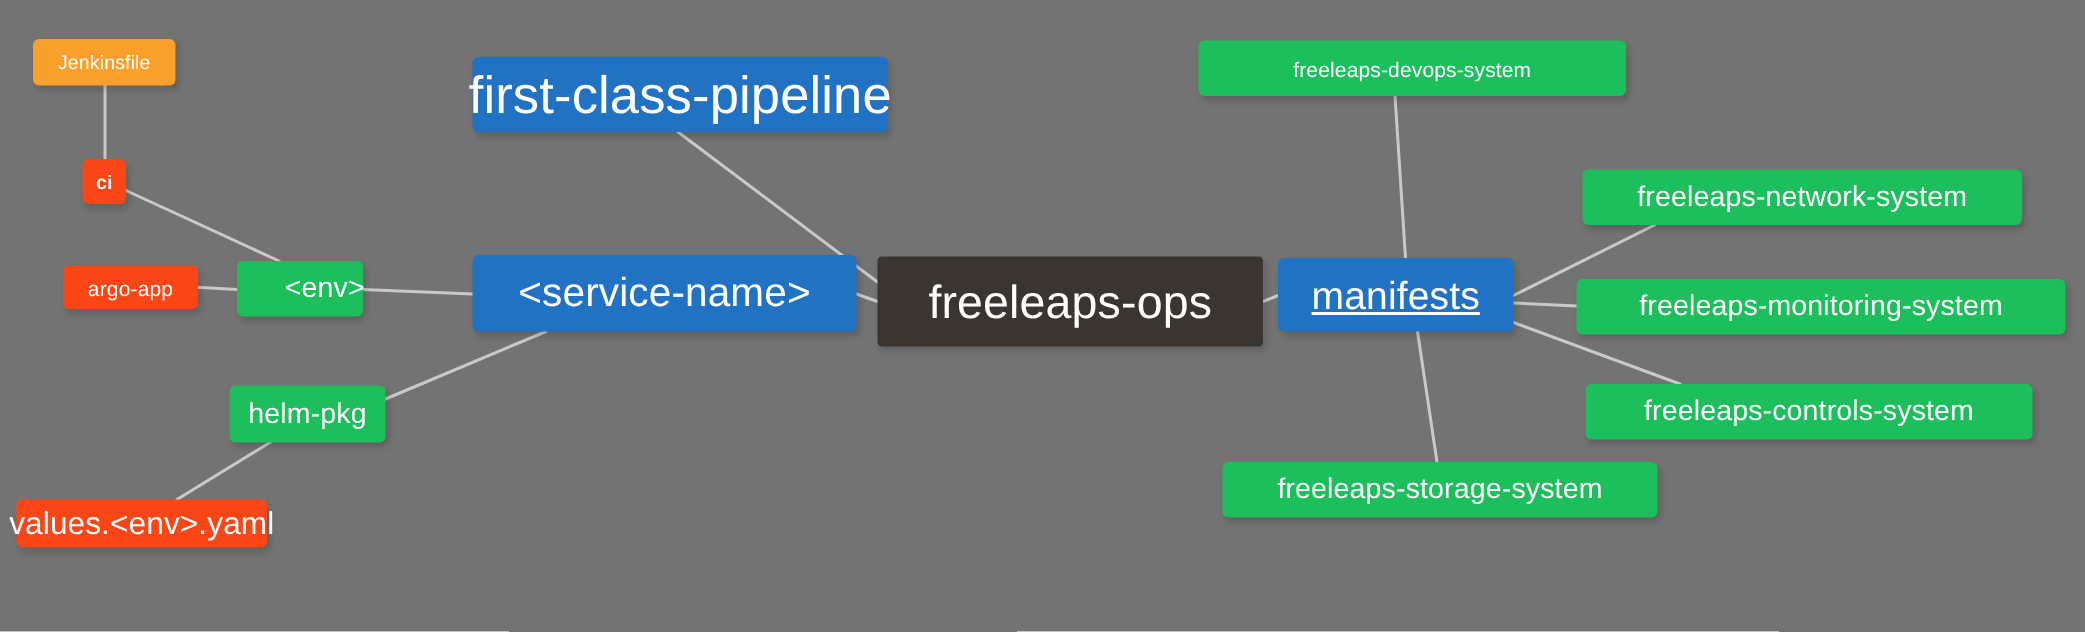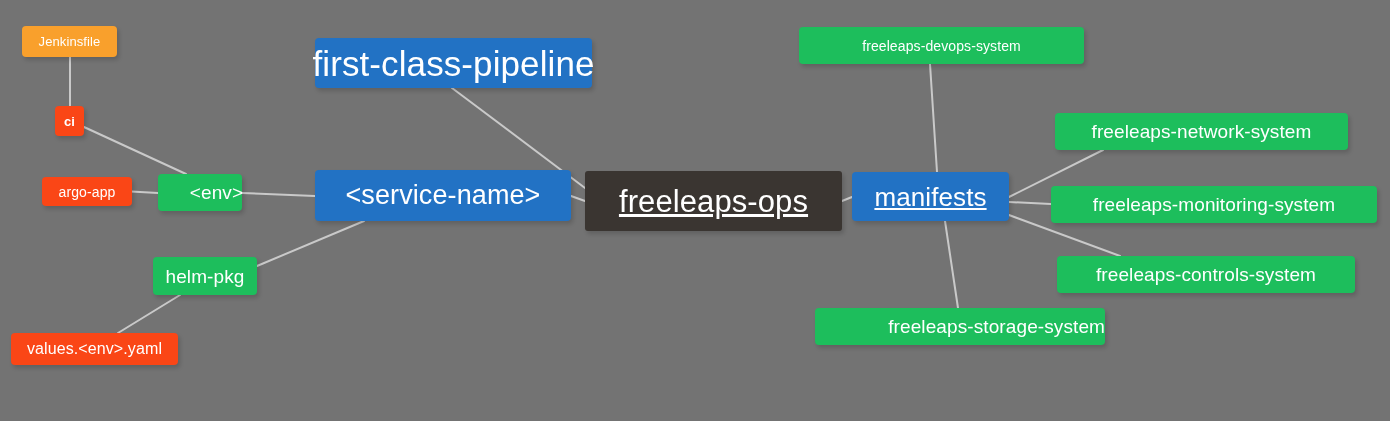"freeleaps-ops" .node.root { text-decoration: underline -> none }
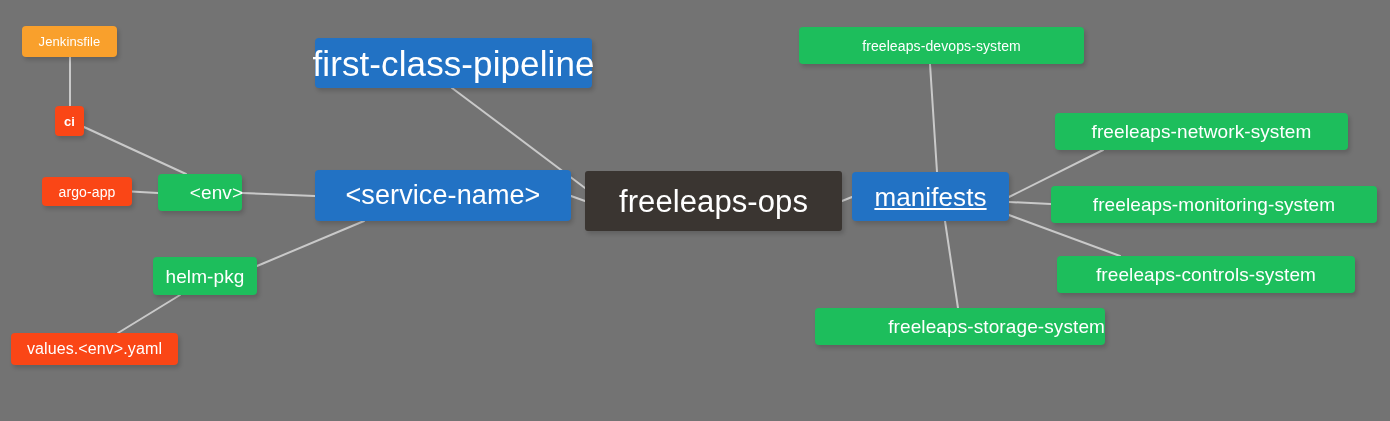"freeleaps-storage-system" div.node { justify-content: flex-end -> none }
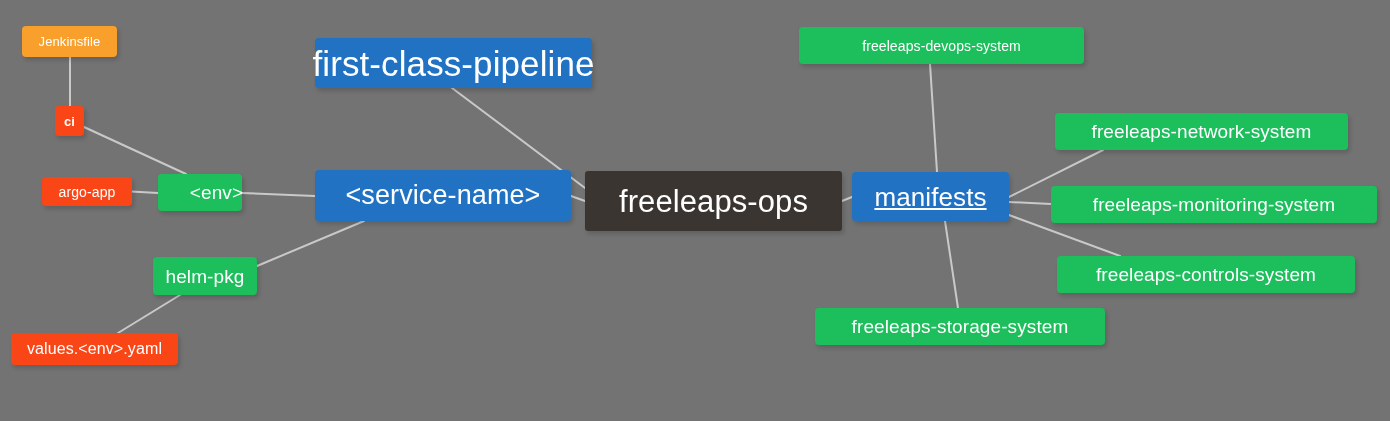"values.<env>.yaml" div.node { font-size: 16px -> 21px }
